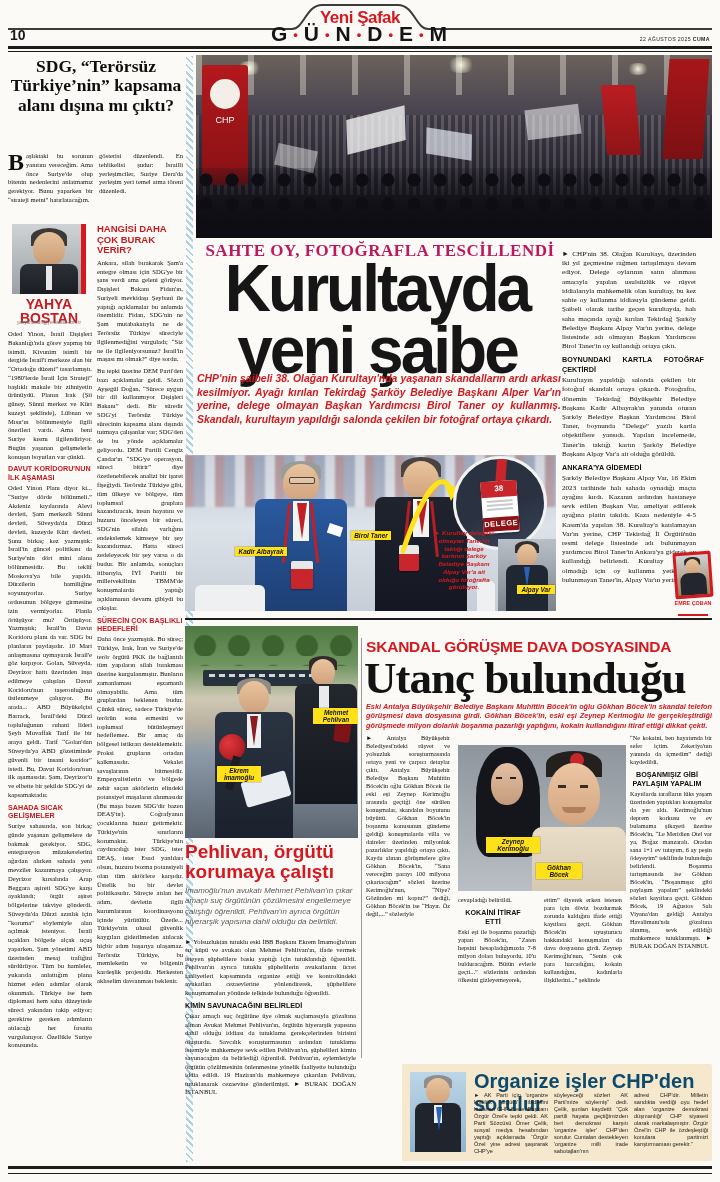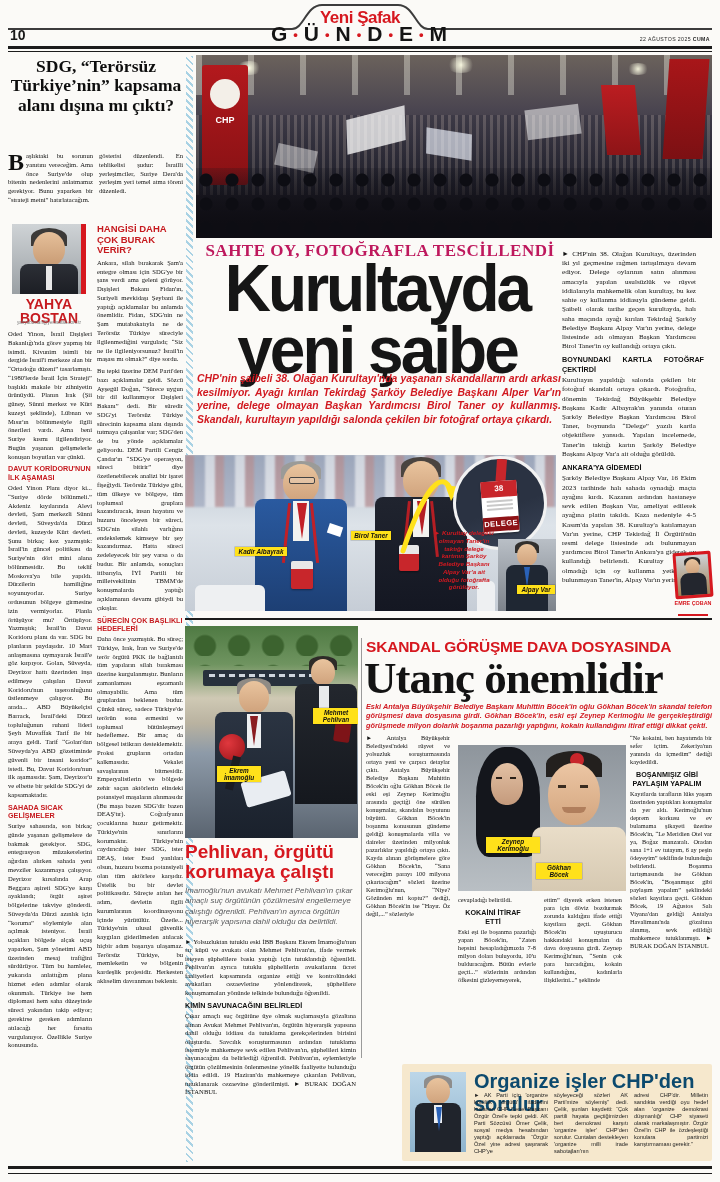"CHP" div.abs { font-weight: bold -> normal }
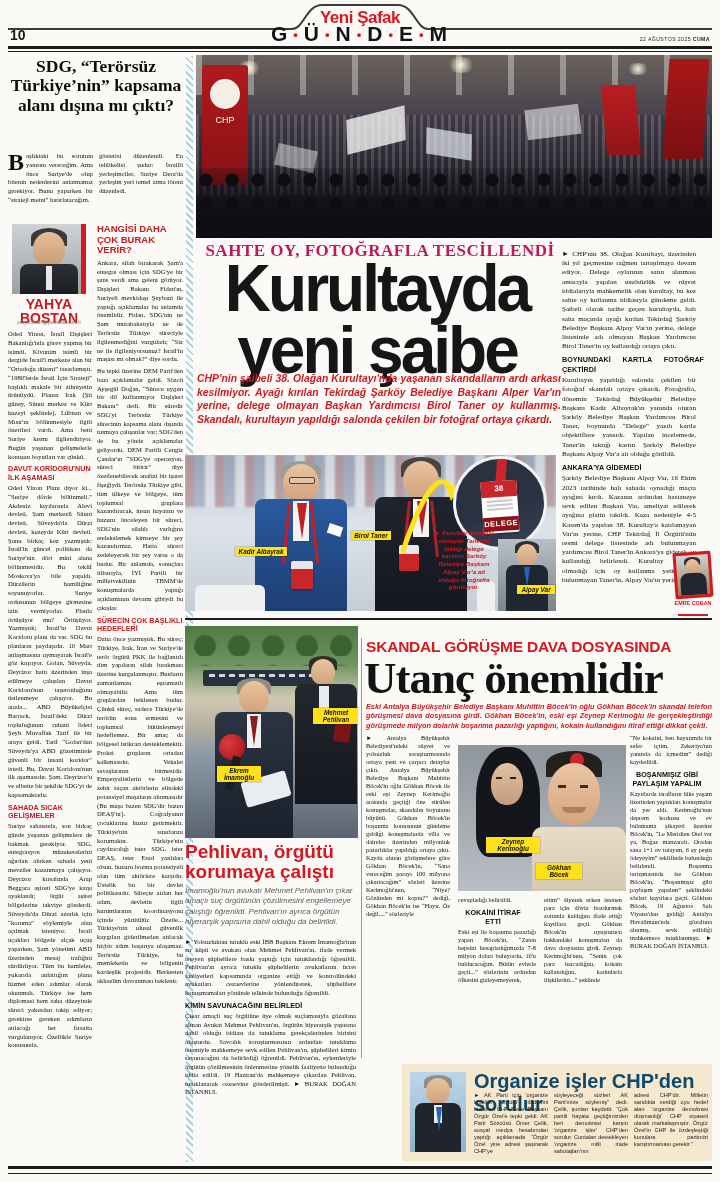"Utanç önemlidir" div.abs { text: önemlidir -> bulunduğu }
